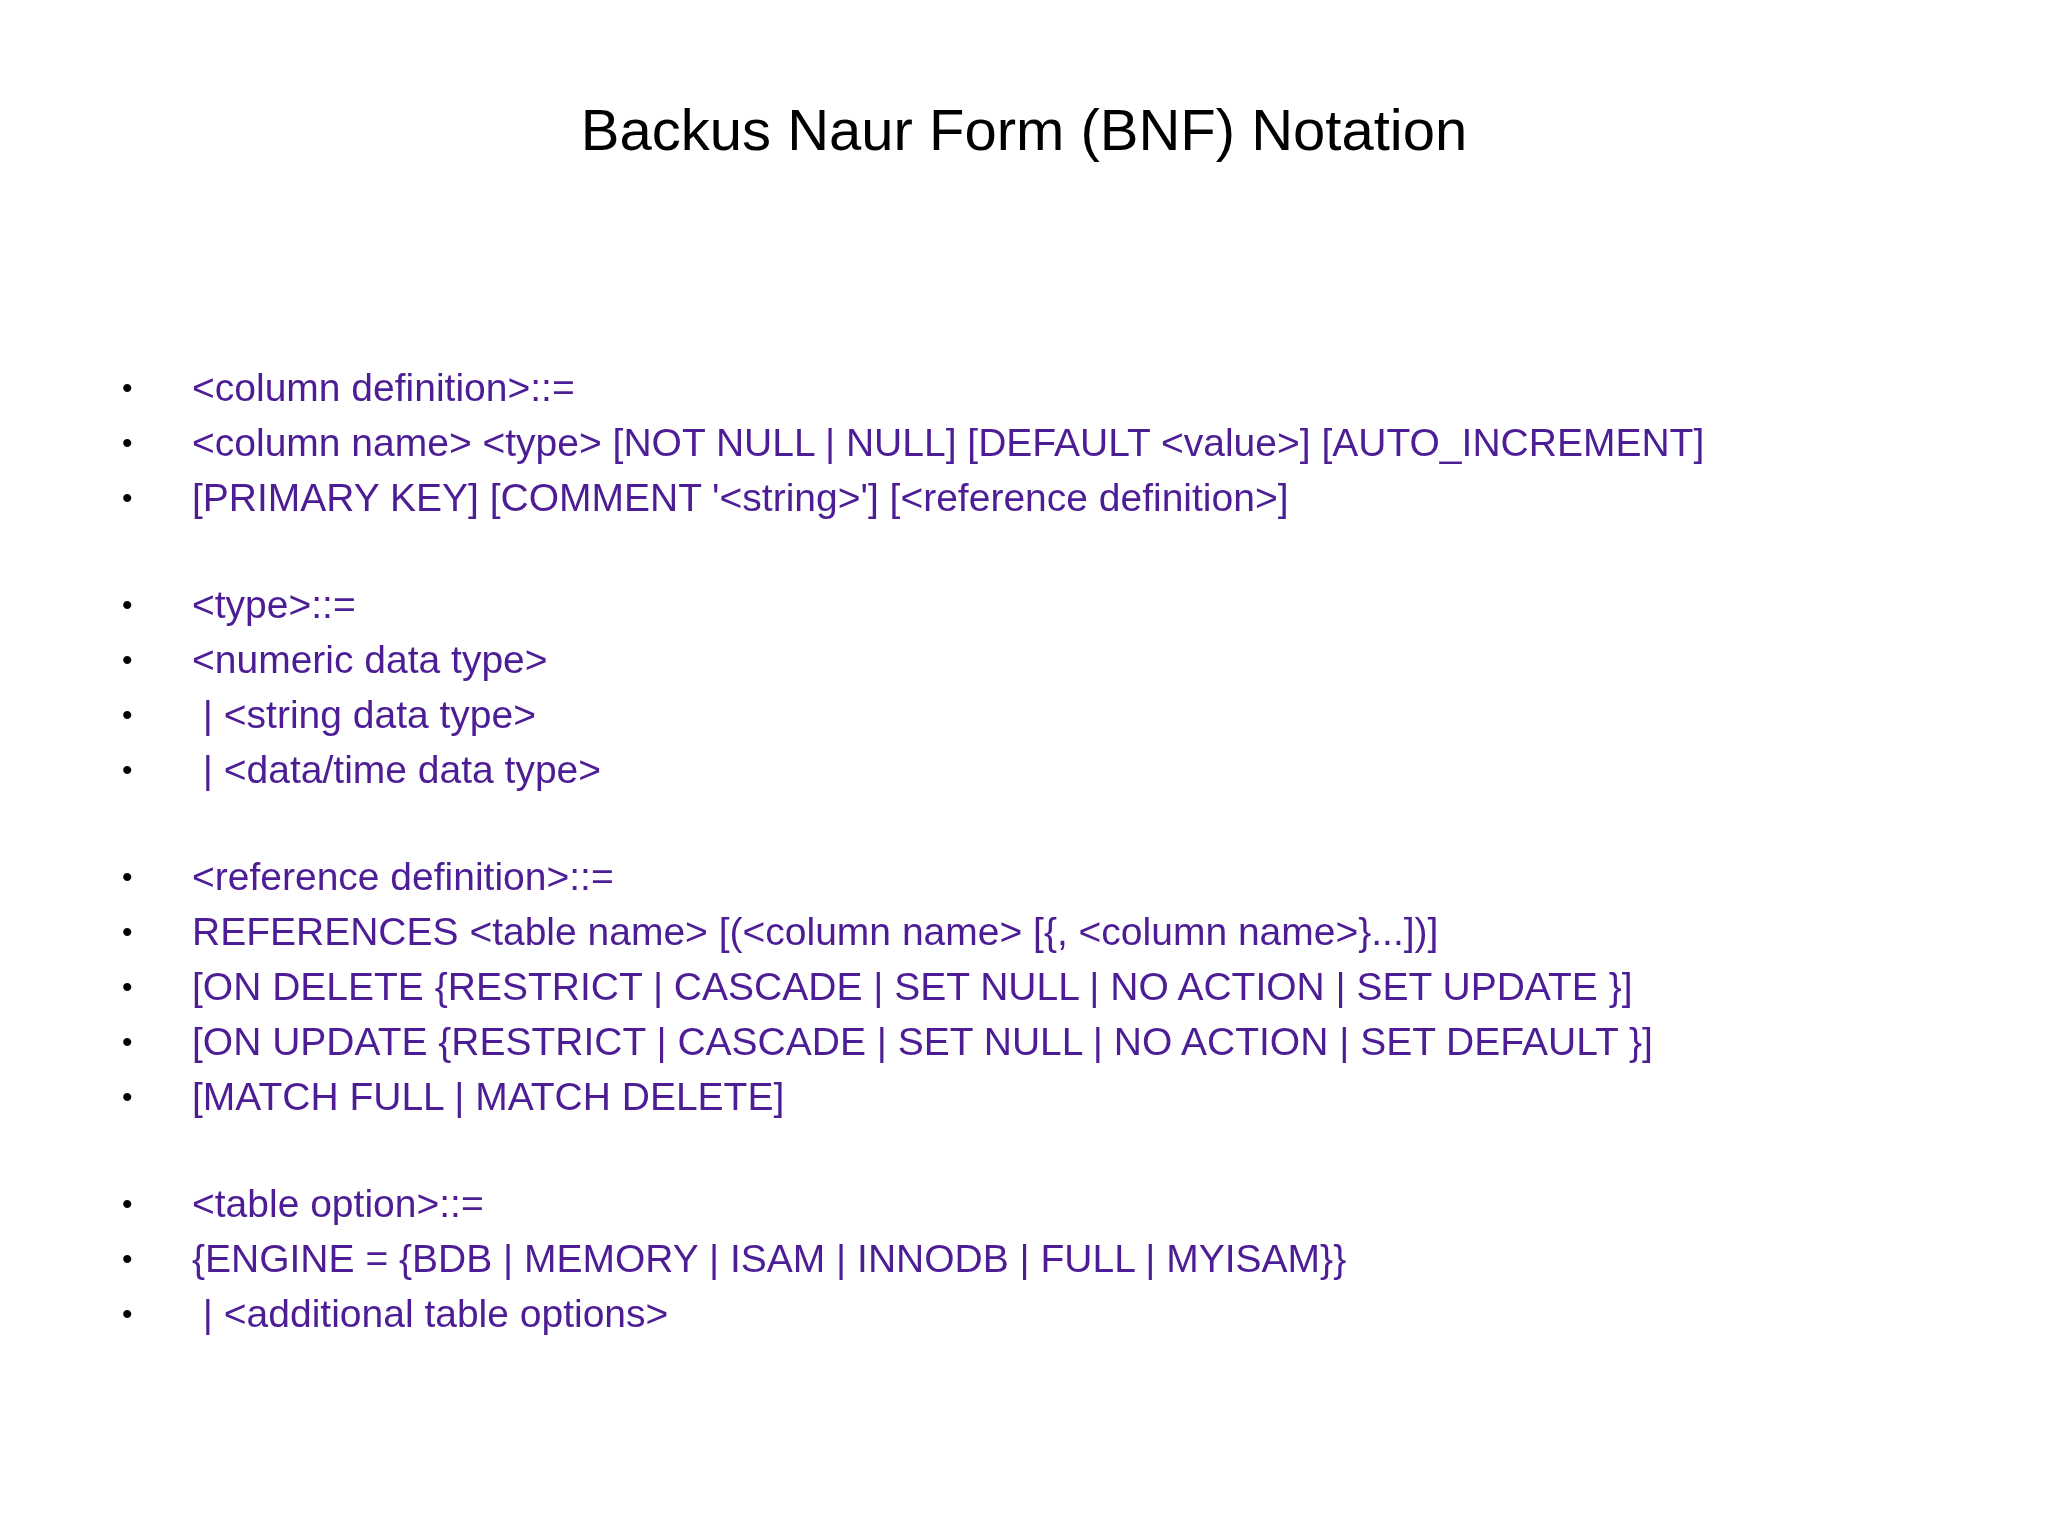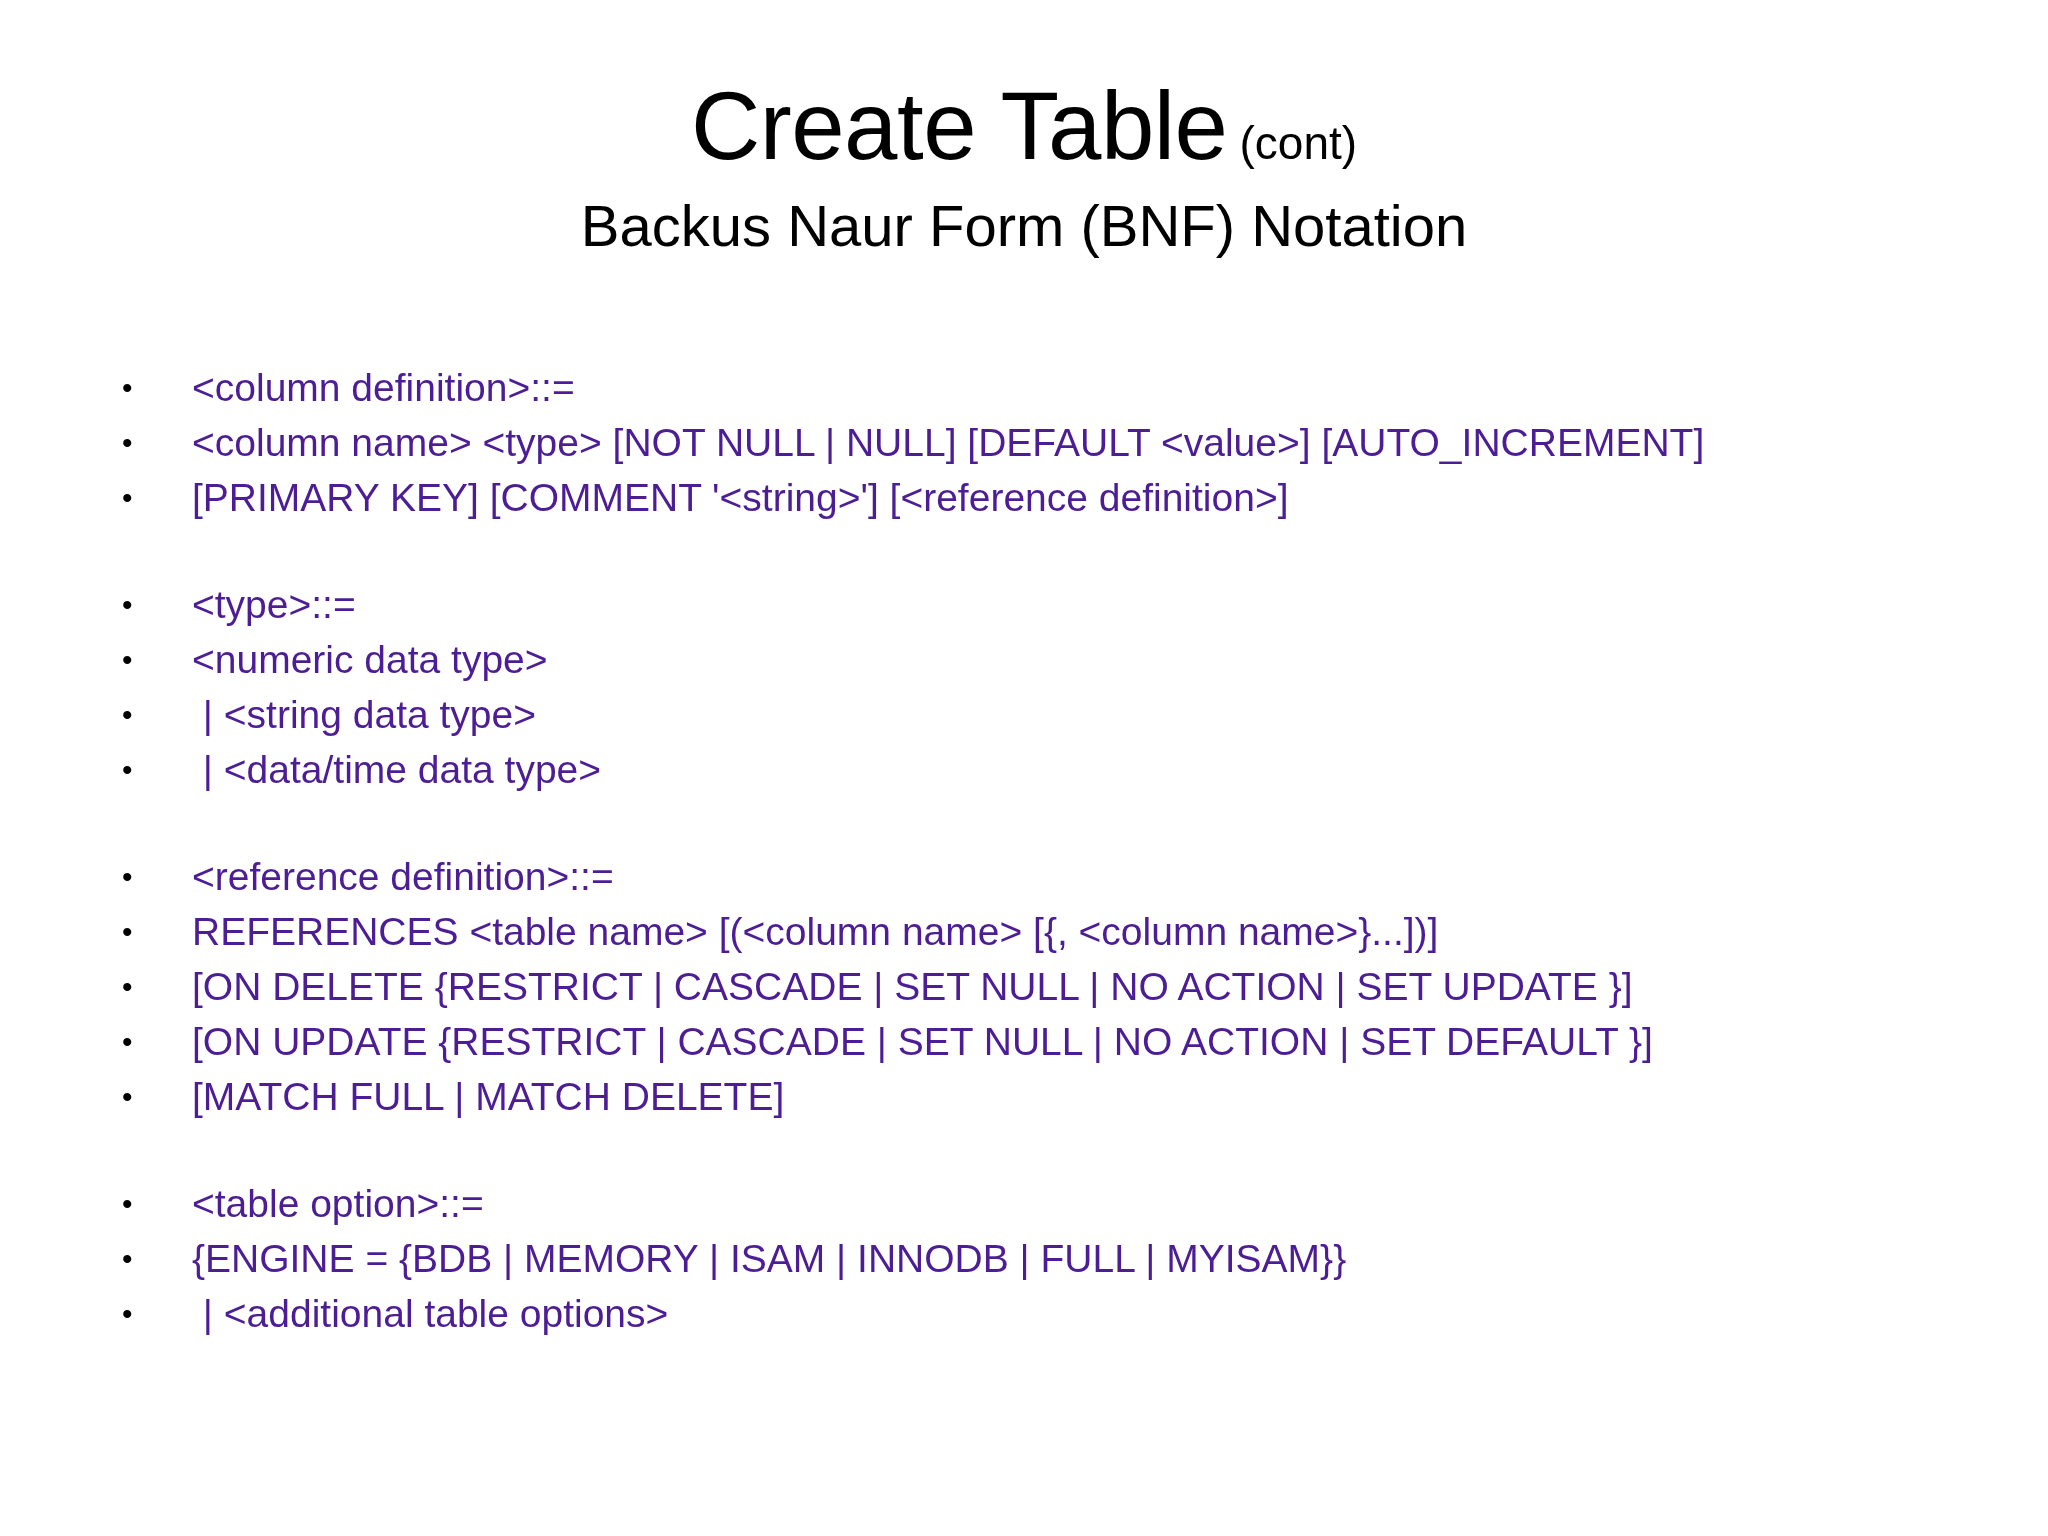"Create Table (cont)" div.title-line { html: <div> <span>Create Table</span><span>(cont)</span> </div> -> none }
